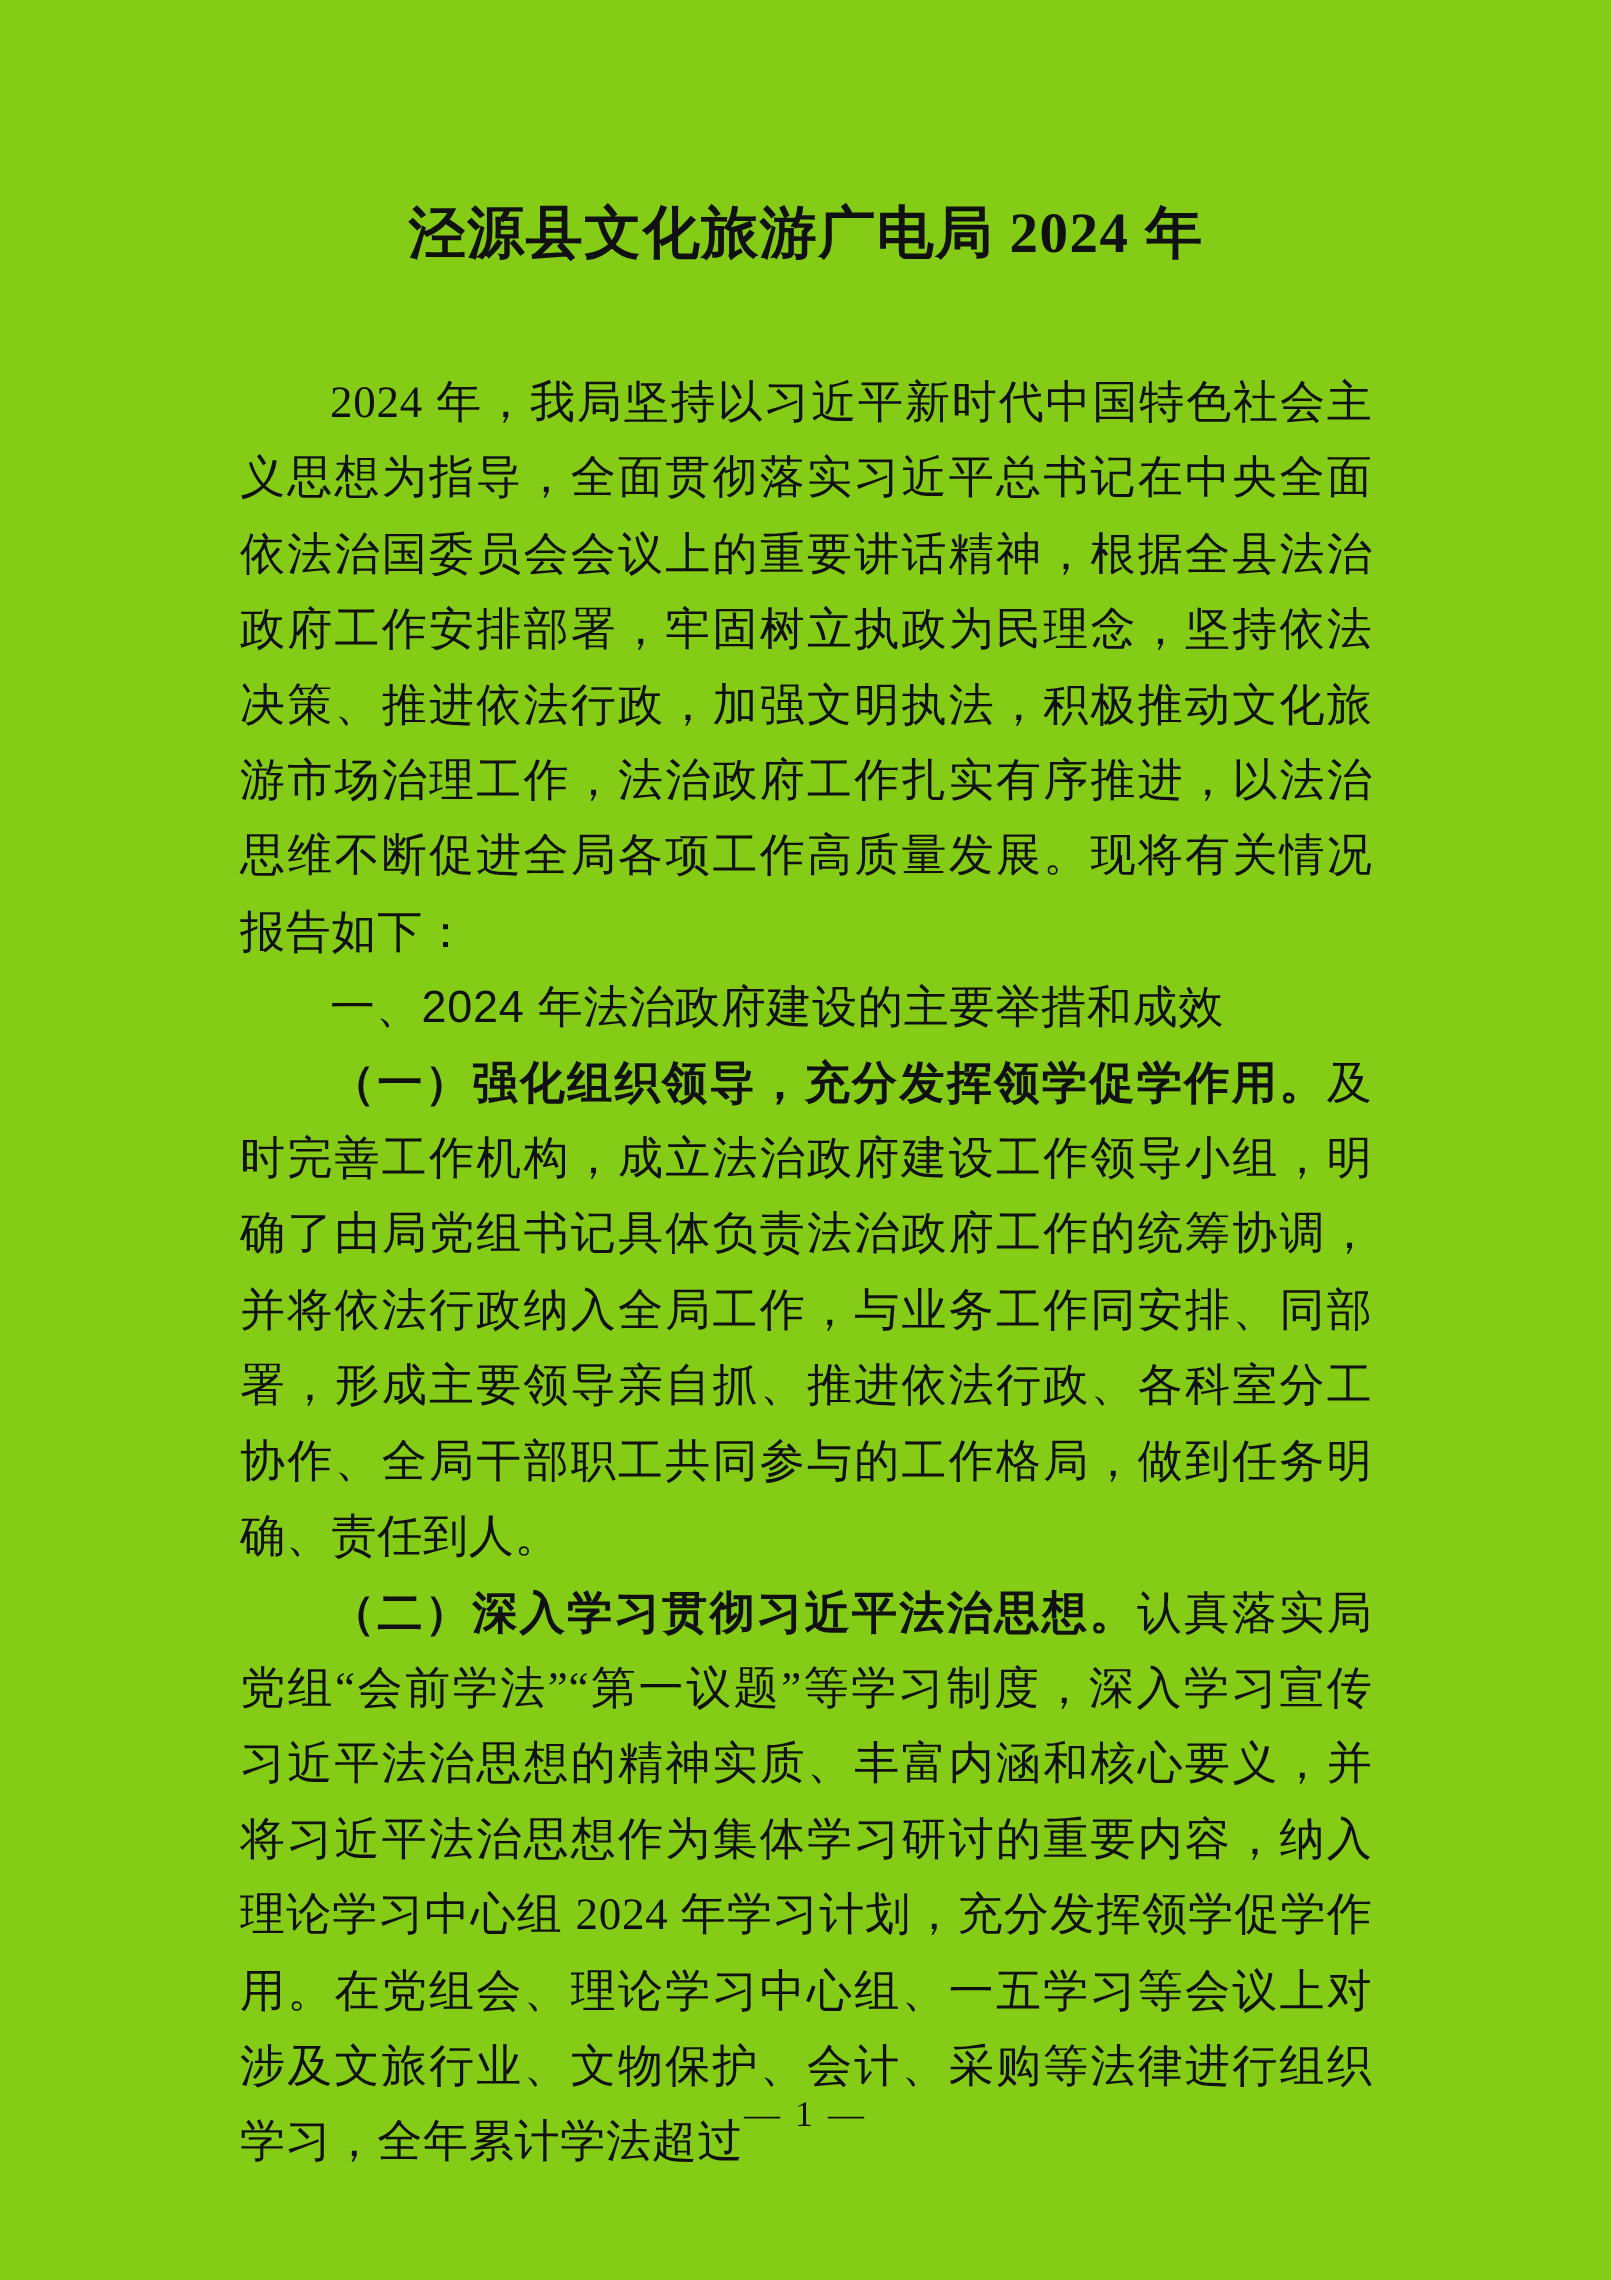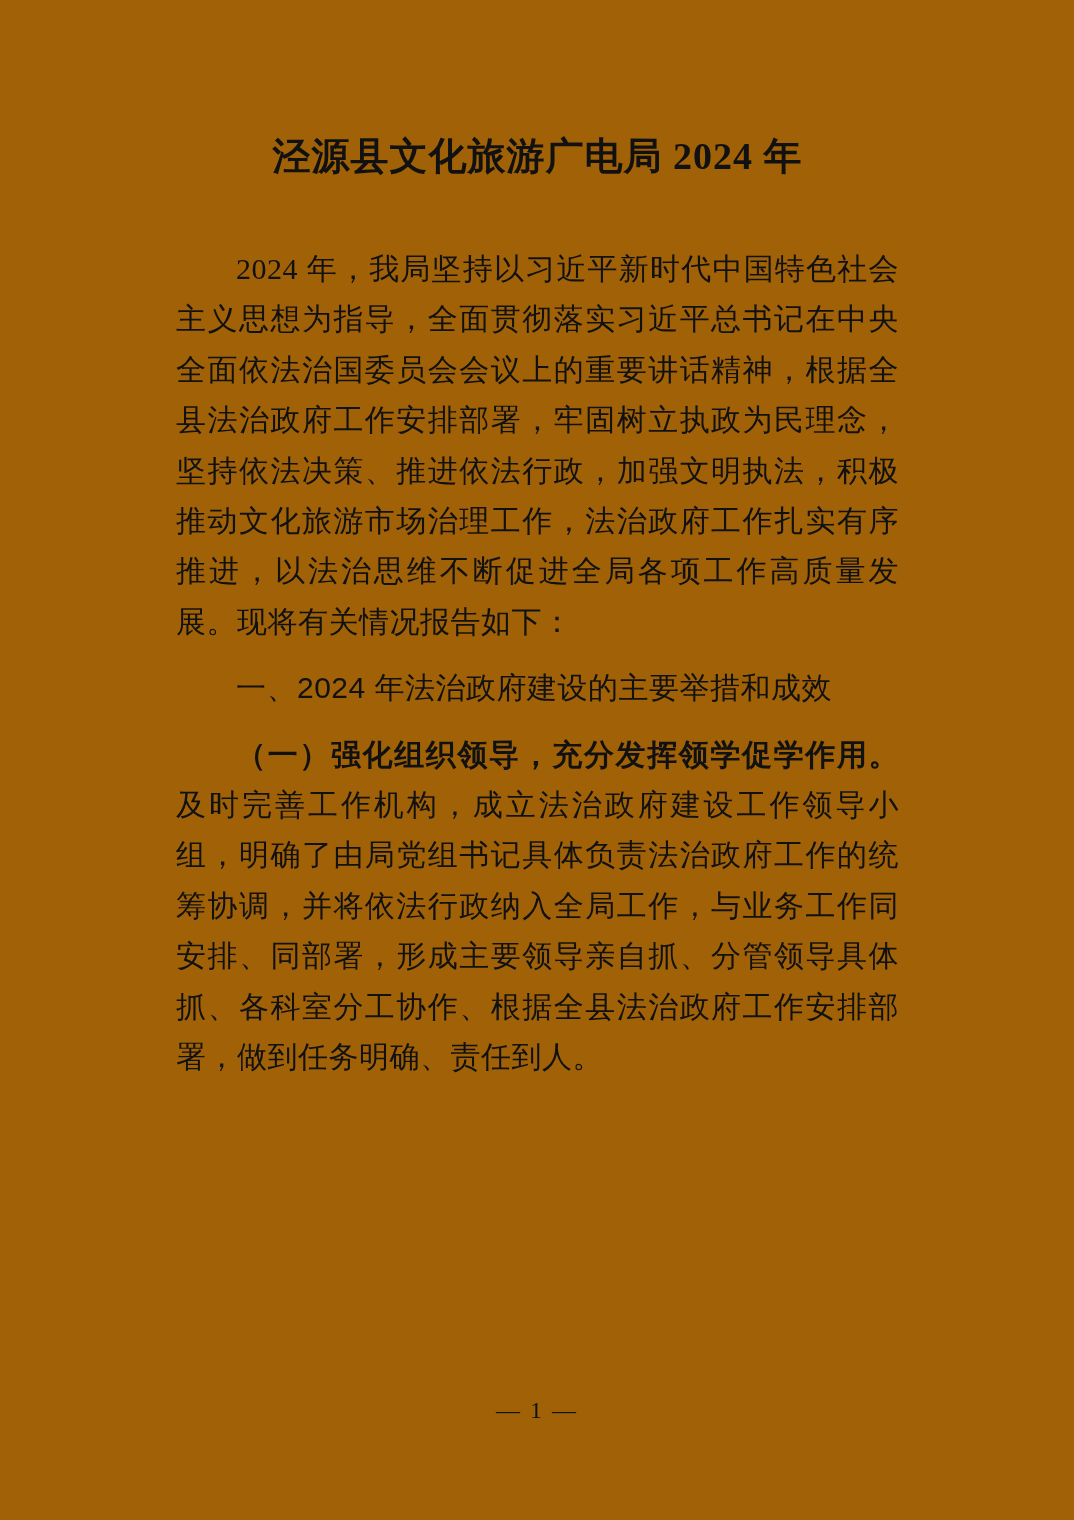"泾源县文化旅游广电局 2024 年" .page { background: #a16207 -> #84cc16 }
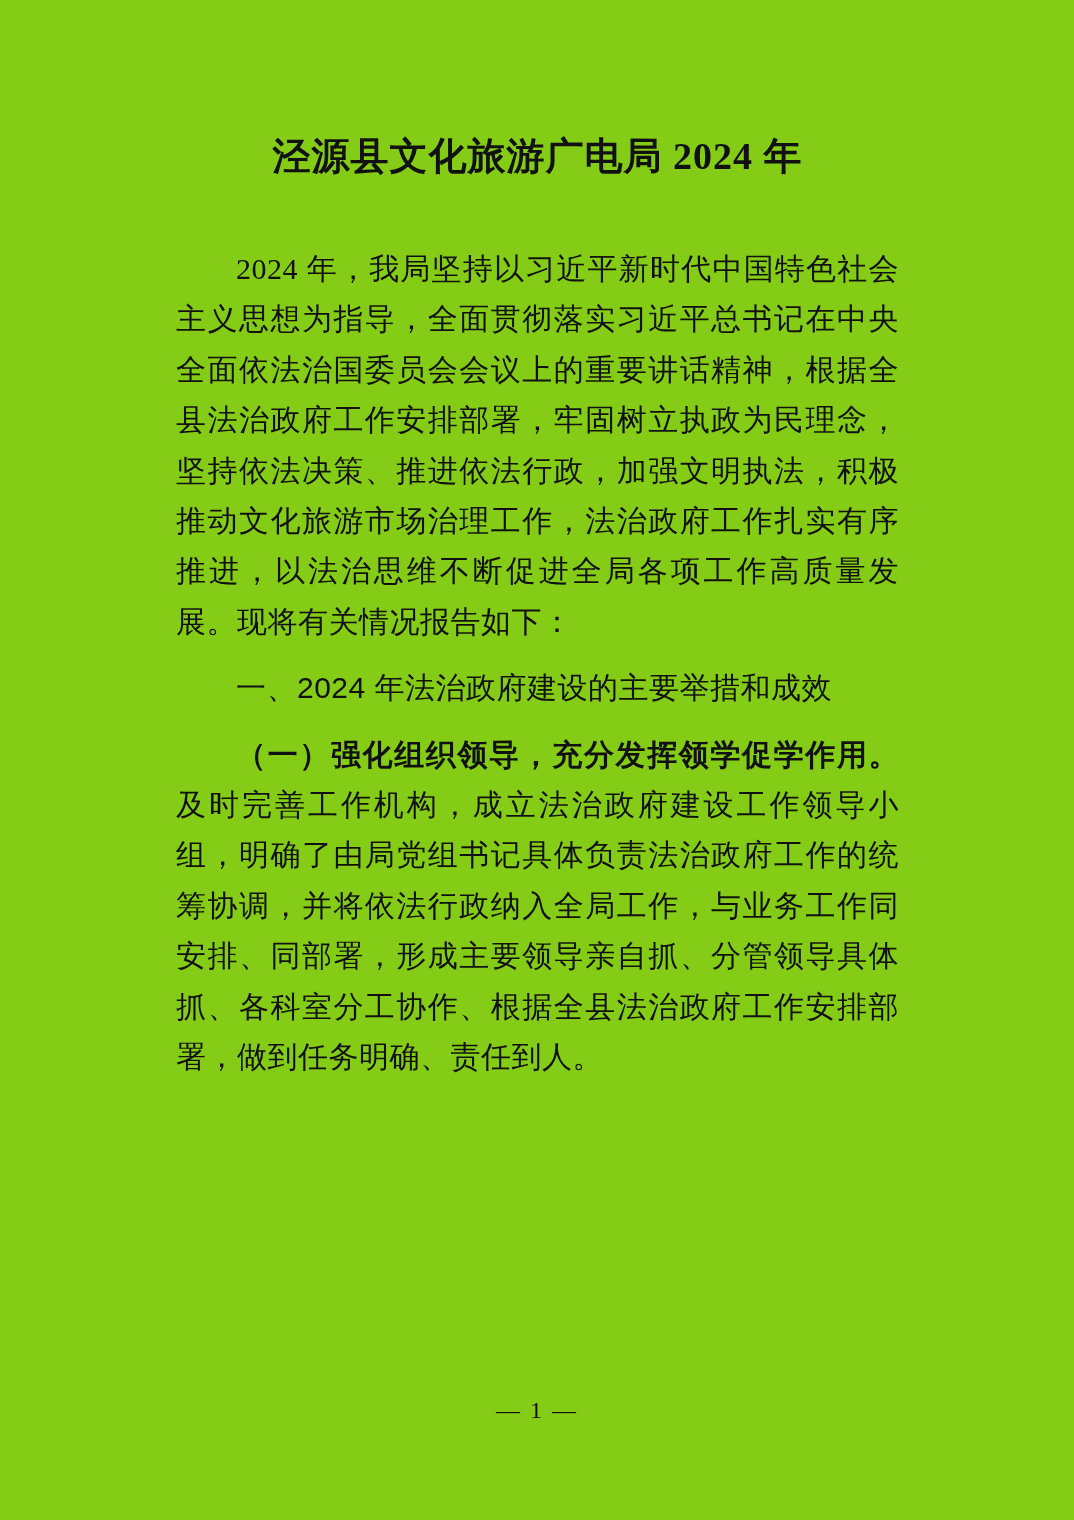"2024" .body-text p { margin: 16px -> 0 }
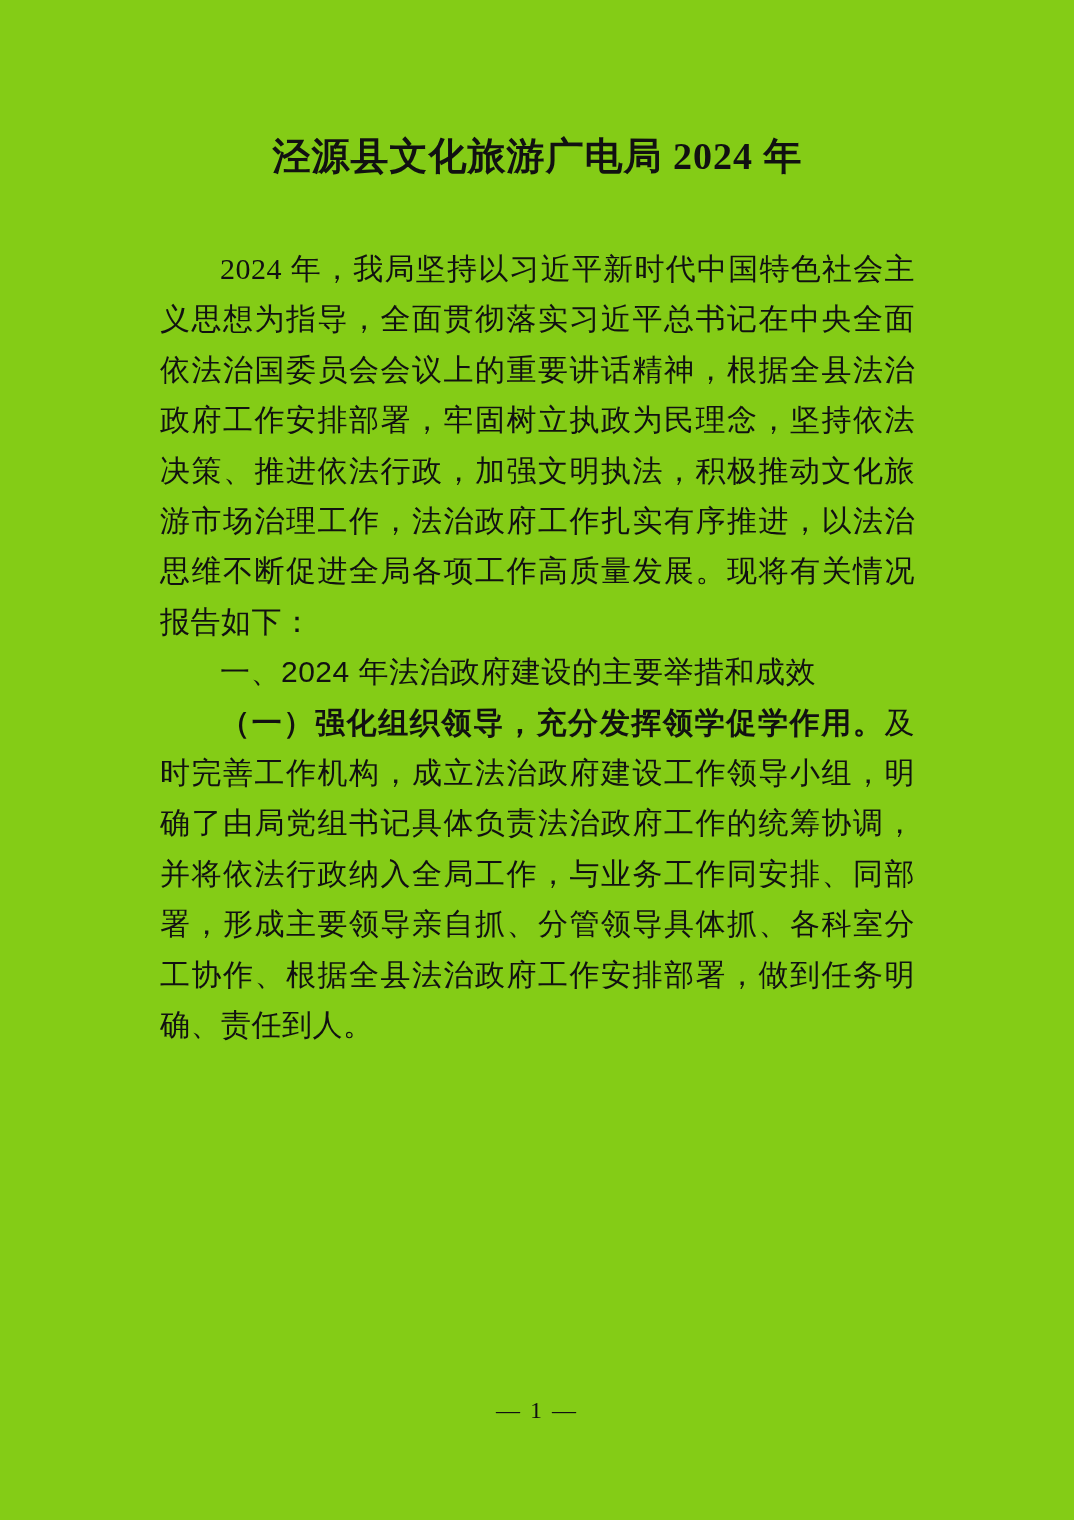"及时完善工作机构，成立法治政府建设工作领导小组，明确了由局党组书记具体负责法治政" span { text: 分管领导具体抓、各科室分工协作、根据全县法治政府工作安排部署 -> 推进依法行政、各科室分工协作、全局干部职工共同参与的工作格局 }
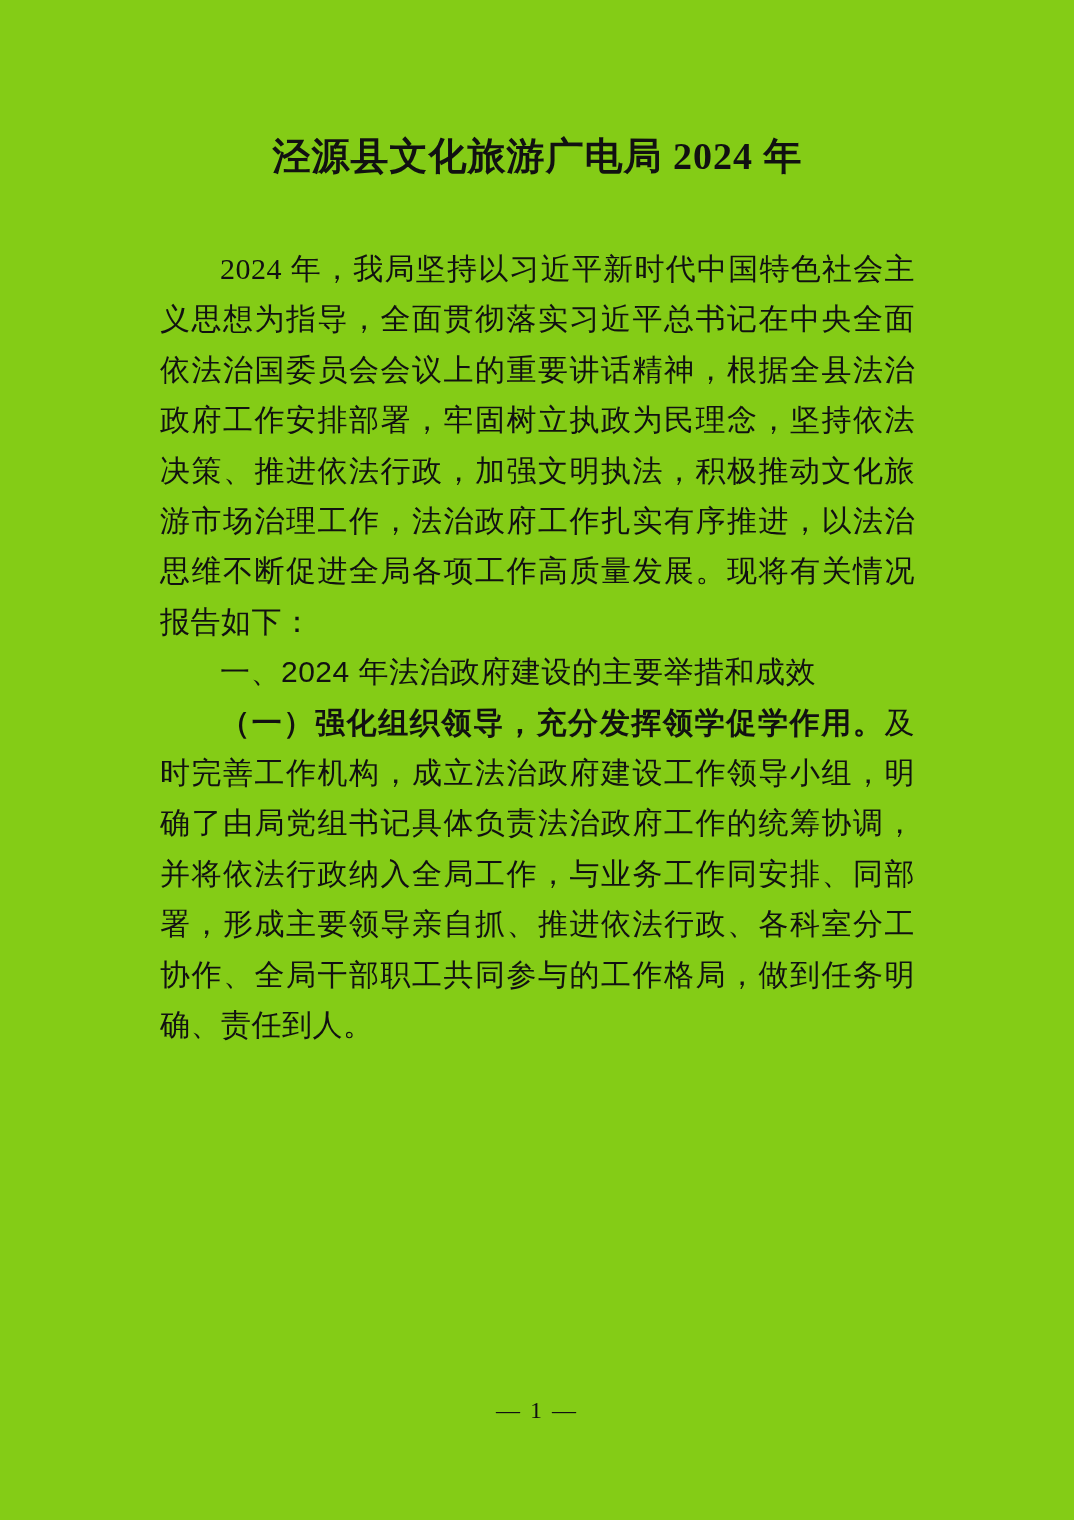"（二）深入学习贯彻习近平法治思想。认真落实局党组“会前学法”“第一议题”等学习制" p { html: none -> <p><span>（二）深入学习贯彻习近平法治思想。</span><span>认真落实局党组“会前学法”“第一议题”等学习制度，深入学习宣传习近平法治思想的精神实质、丰富内涵和核心要义，并将习近平法治思想作为集体学习研讨的重要内容，纳入理论学习中心组 2024 年学习计划，充分发挥领学促学作用。在党组会、理论学习中心组、一五学习等会议上对涉及文旅行业、文物保护、会计、采购等法律进行组织学习，全年累计学法超过</span></p> }
